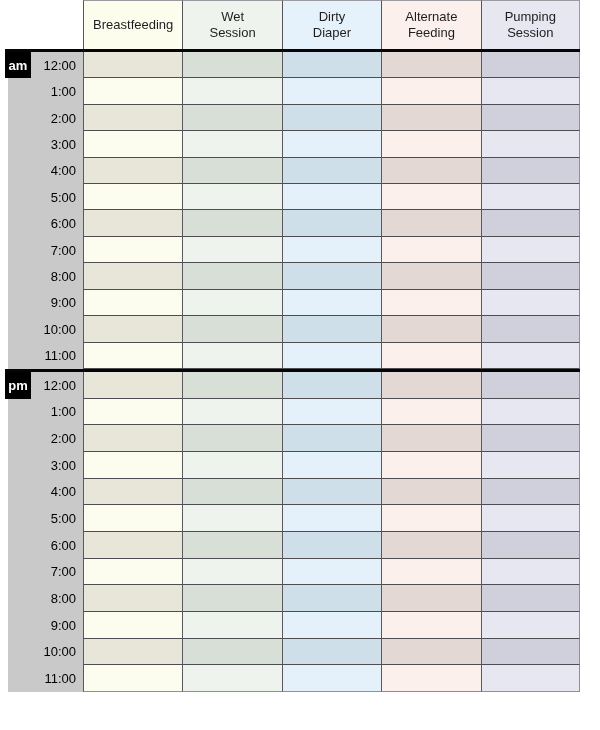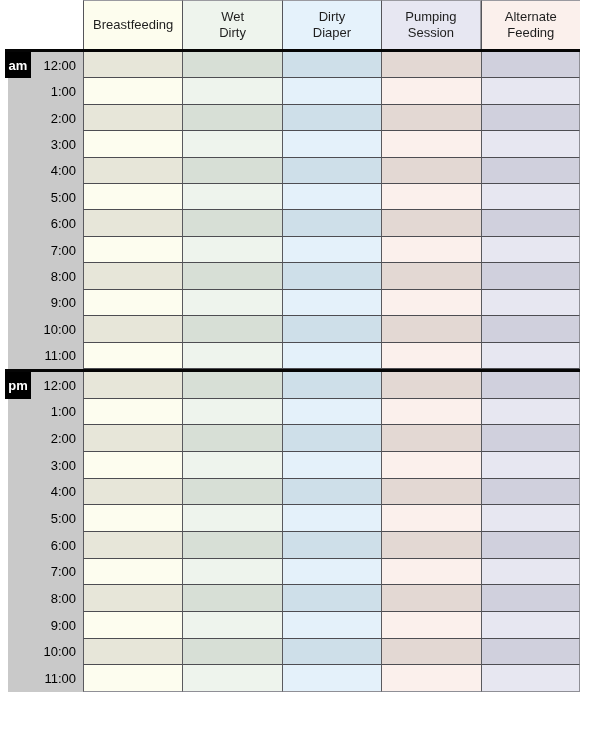"Wet" div.hcell { text: Dirty -> Session }
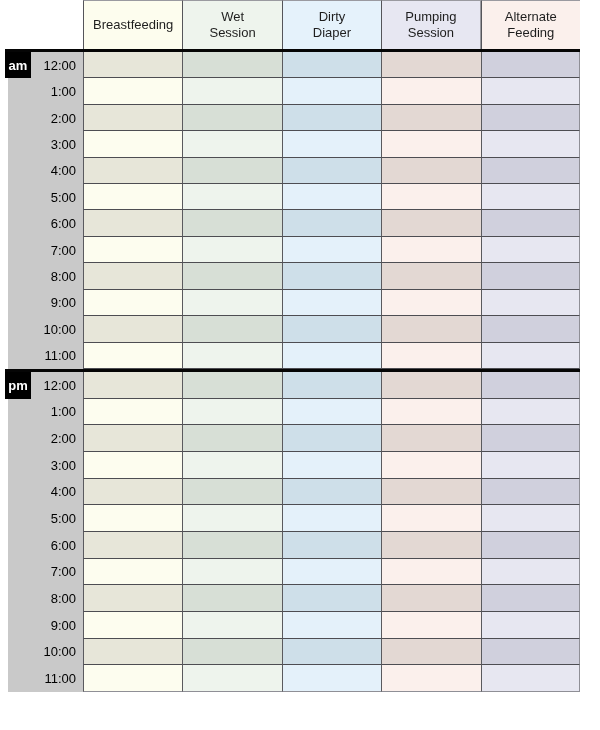"Pumping" div.hcell { order: before "Alternate" -> after "Alternate" }
